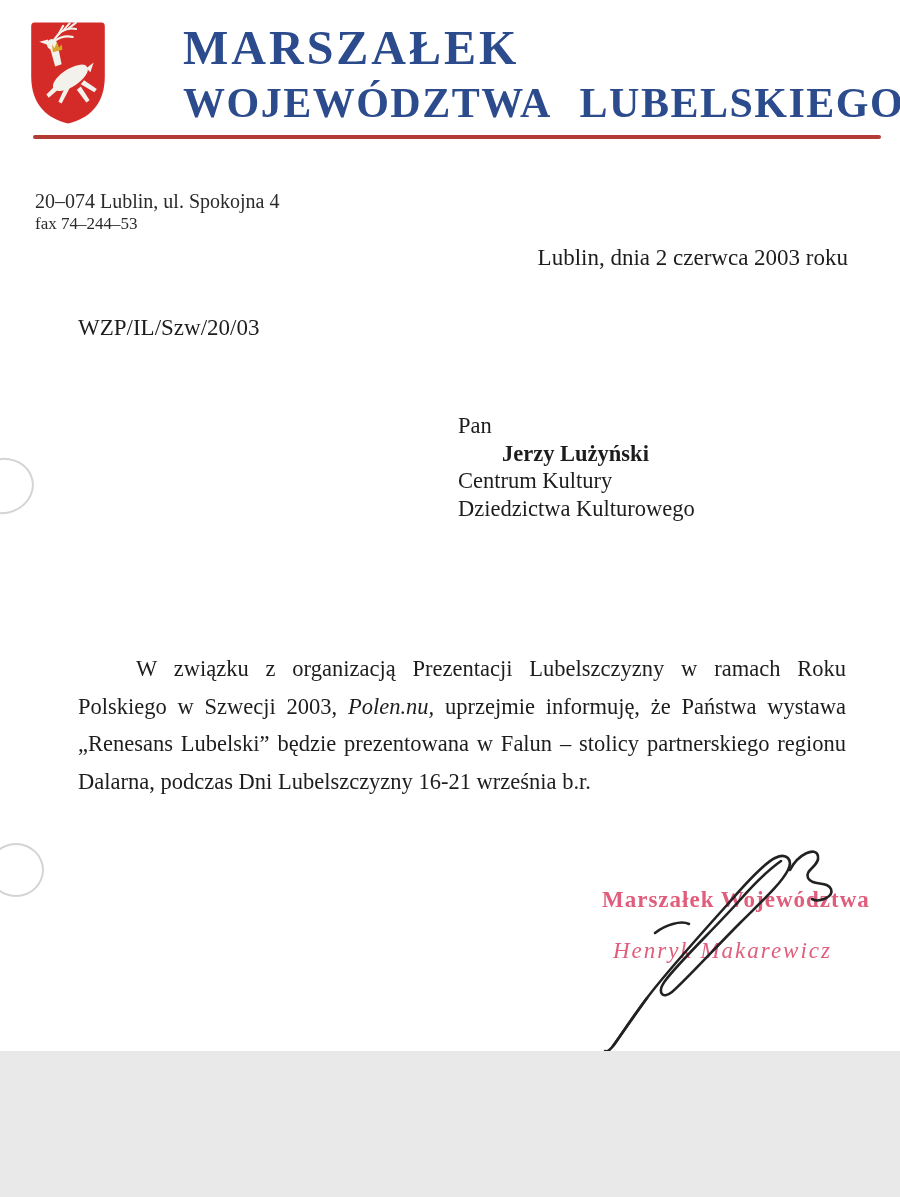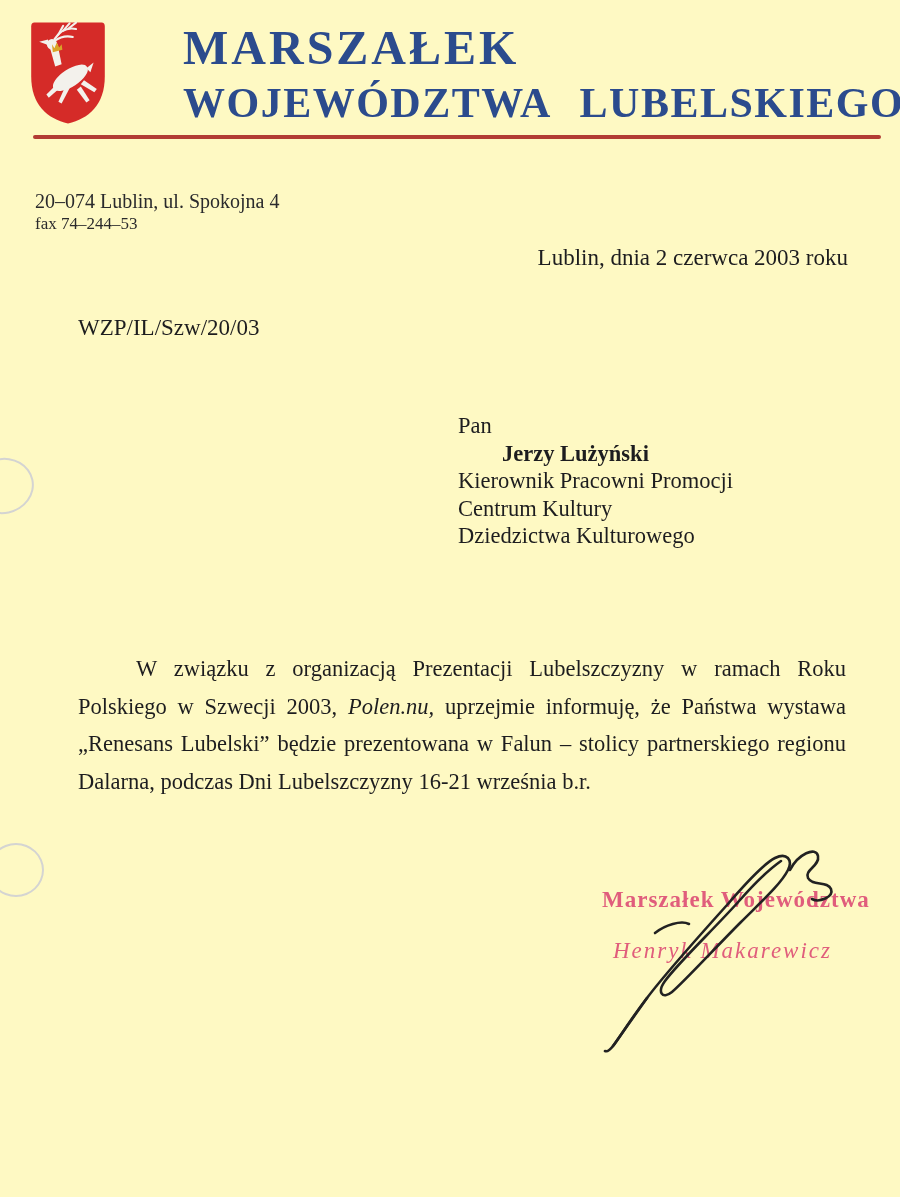"MARSZAŁEK" .page { background: #fef9c3 -> #ffffff; height: 1197px -> 1051px }
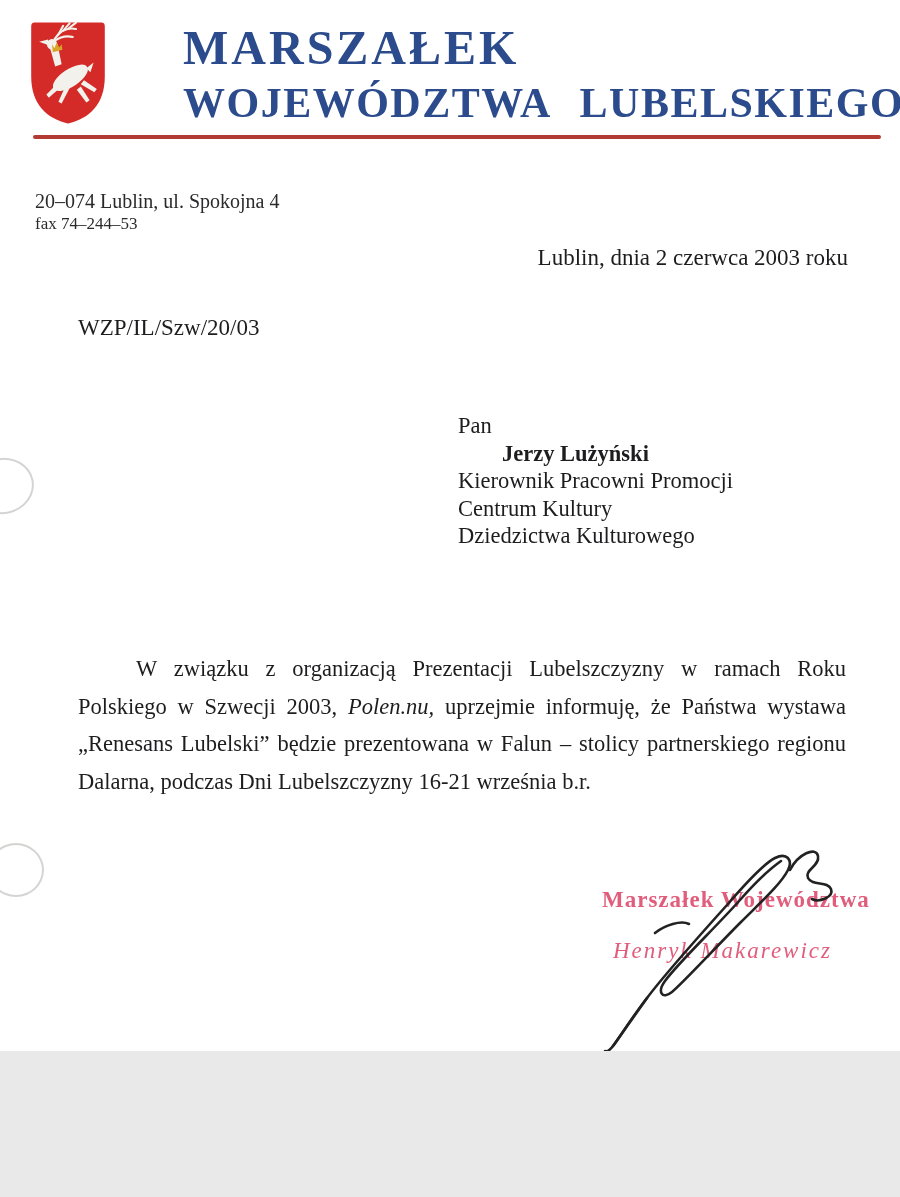"Kierownik Pracowni Promocji" div { html: <div>Kierownik Pracowni Promocji</div> -> none }
